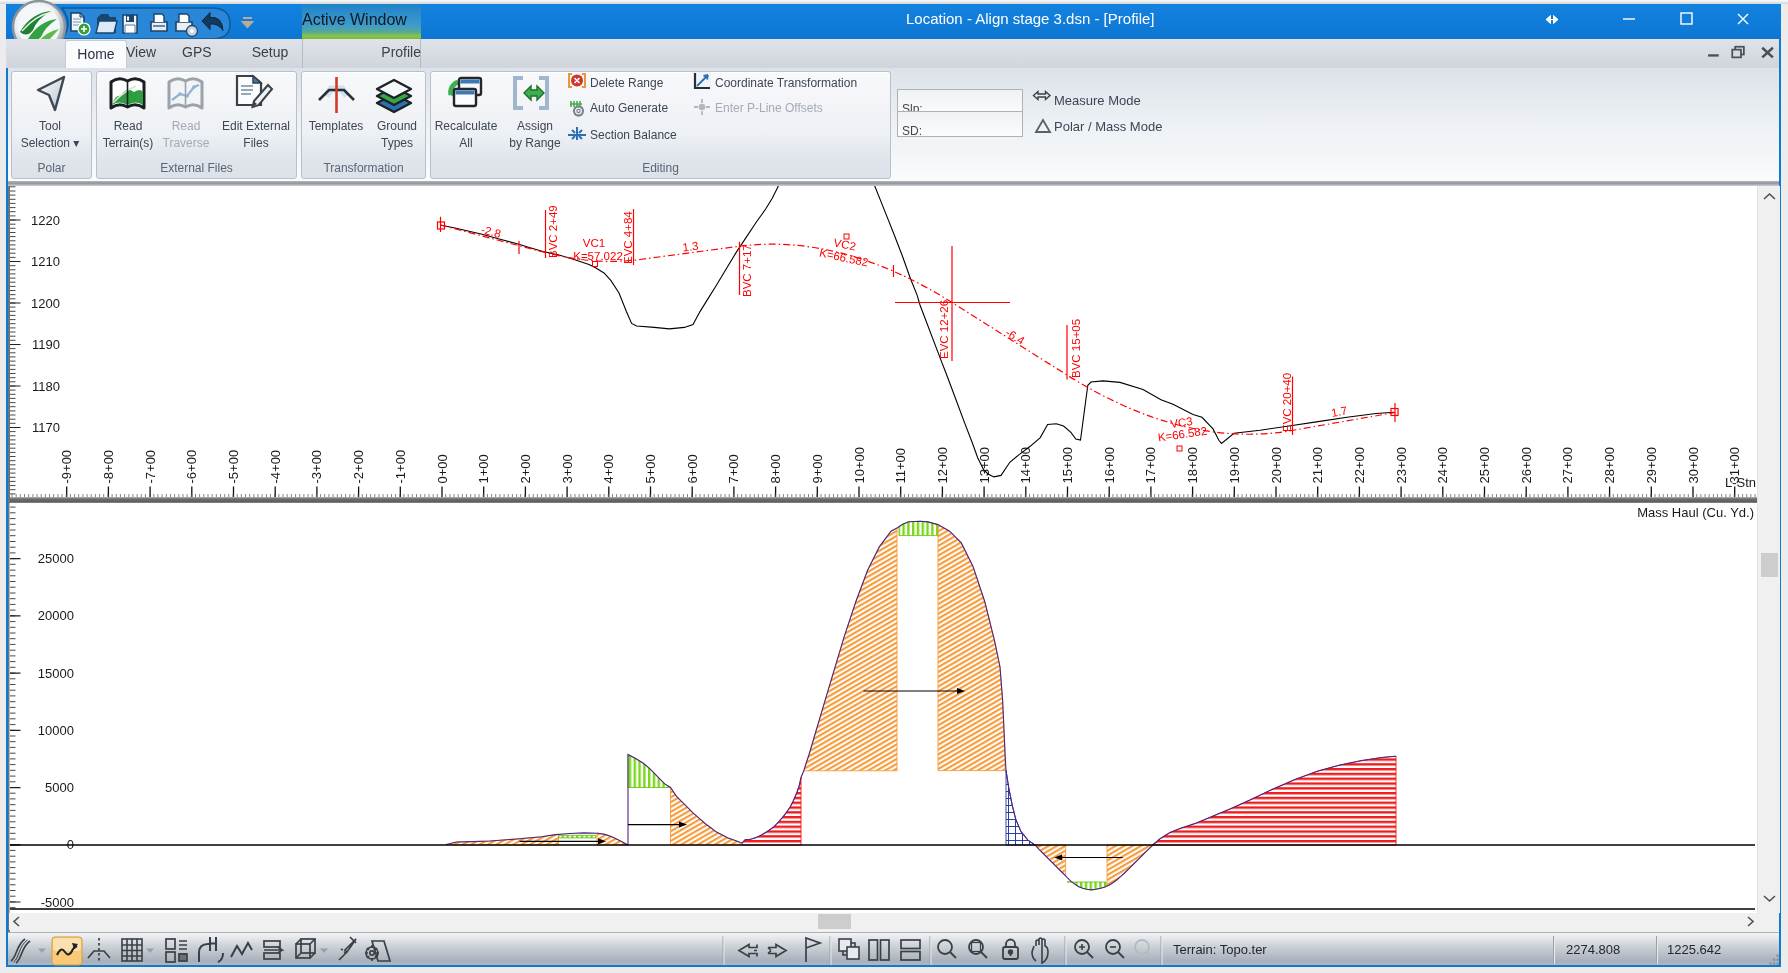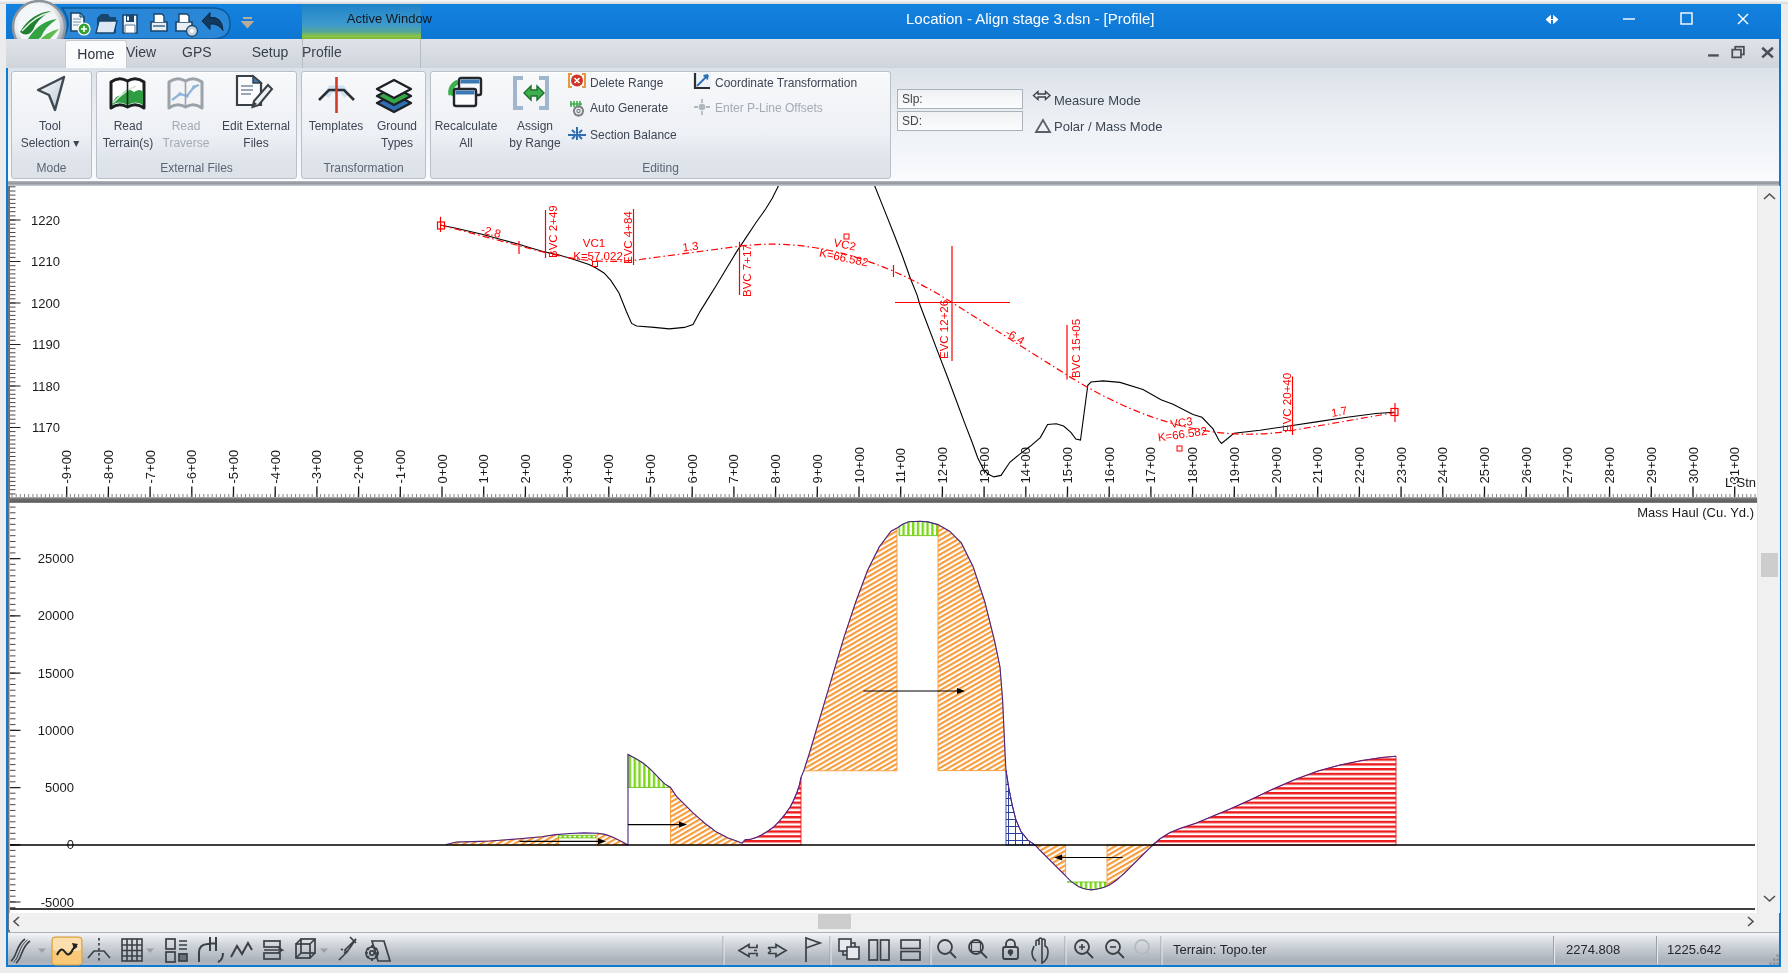"Active Window" div.abs { font-size: 13px -> 16px; text-align: right -> left }
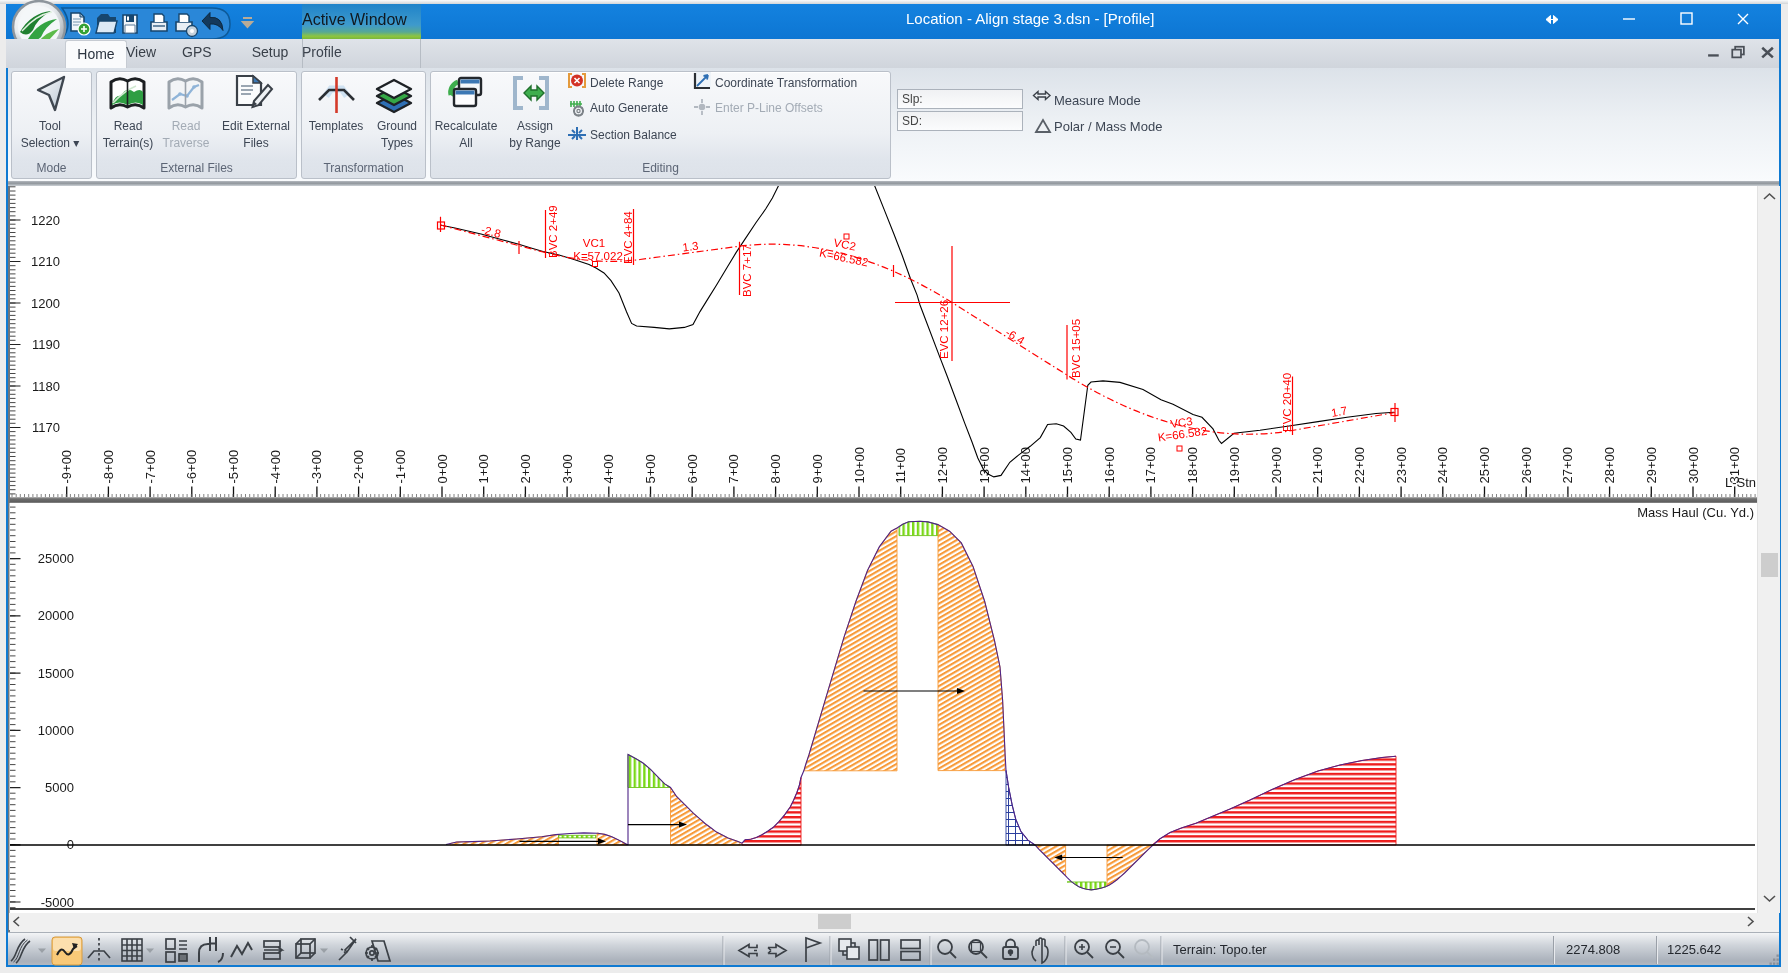"Profile" div.tab { text-align: left -> right }
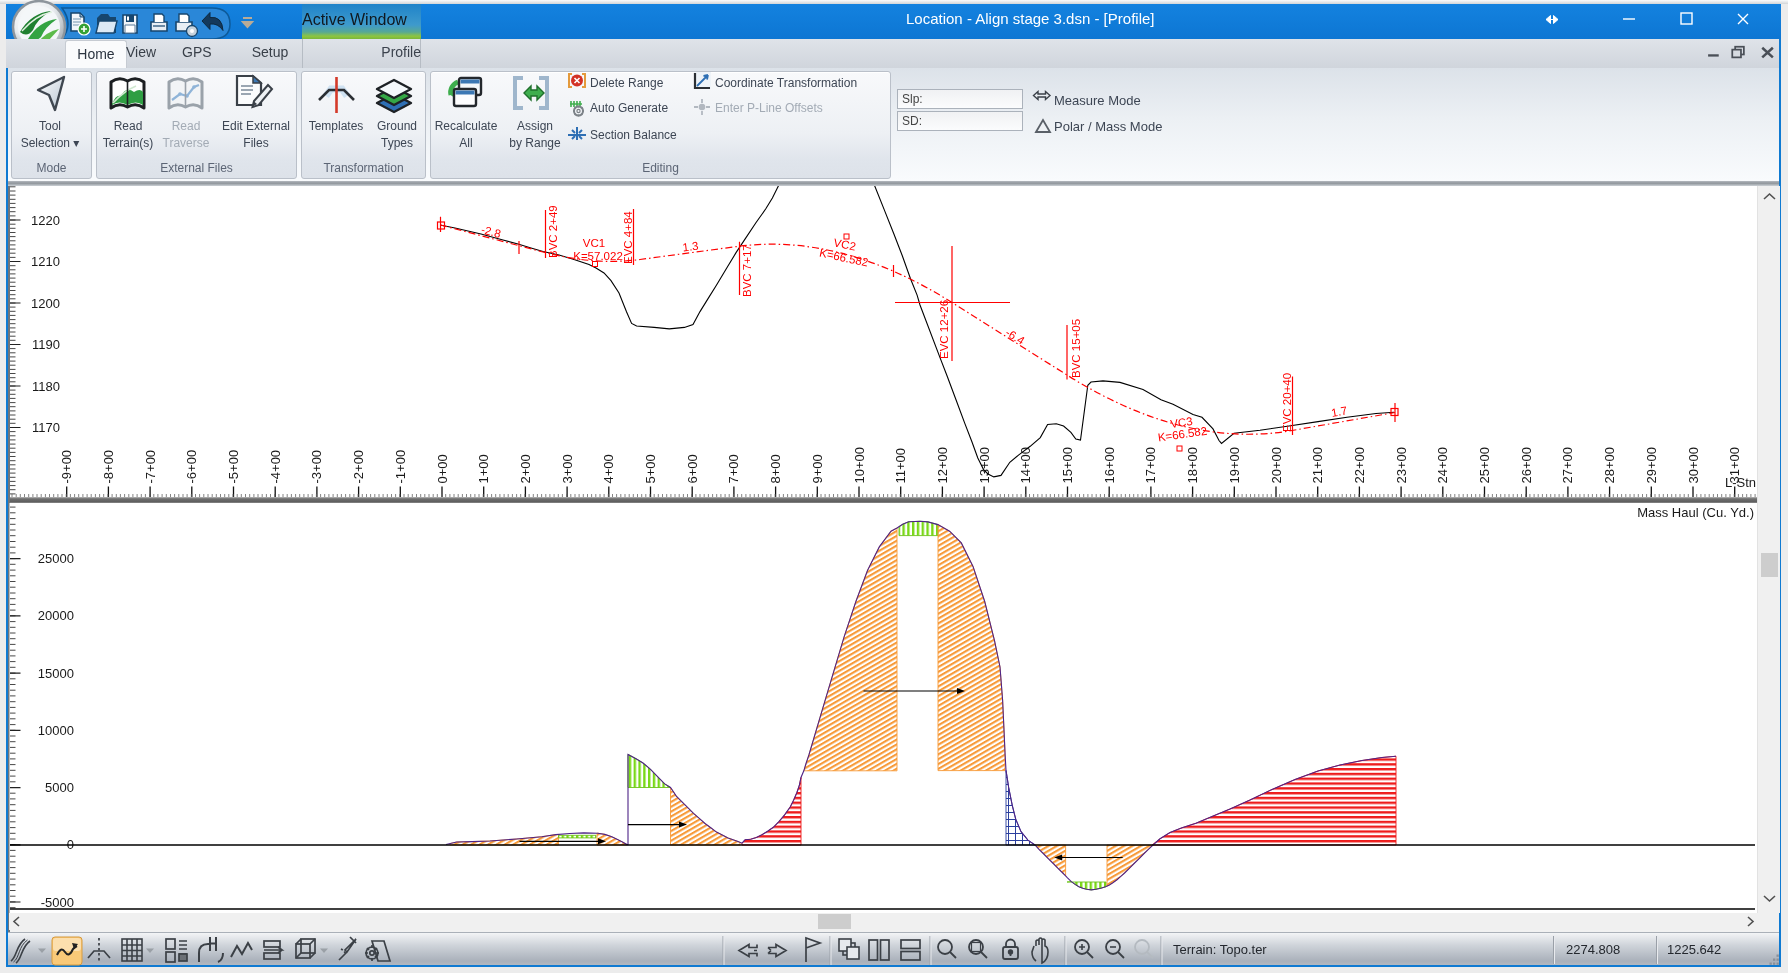"Slp:" .field { padding: 2px 4px -> 12px 4px }
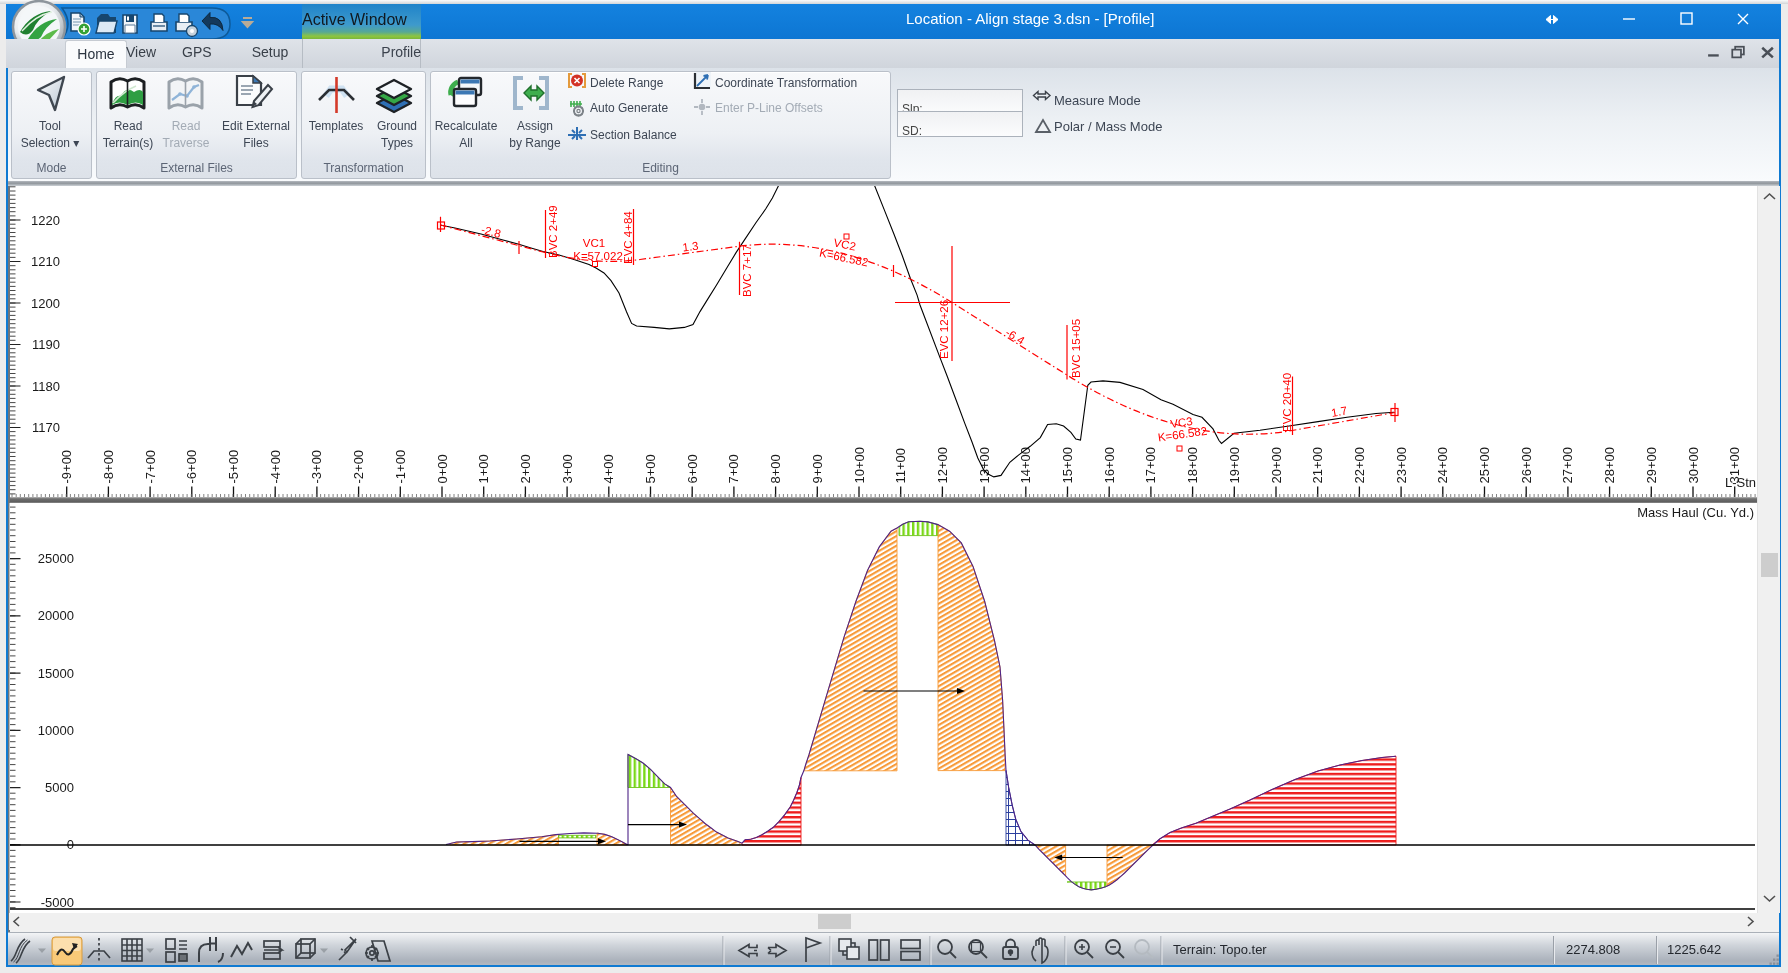"Mode" div.glabel { text: Mode -> Polar }
